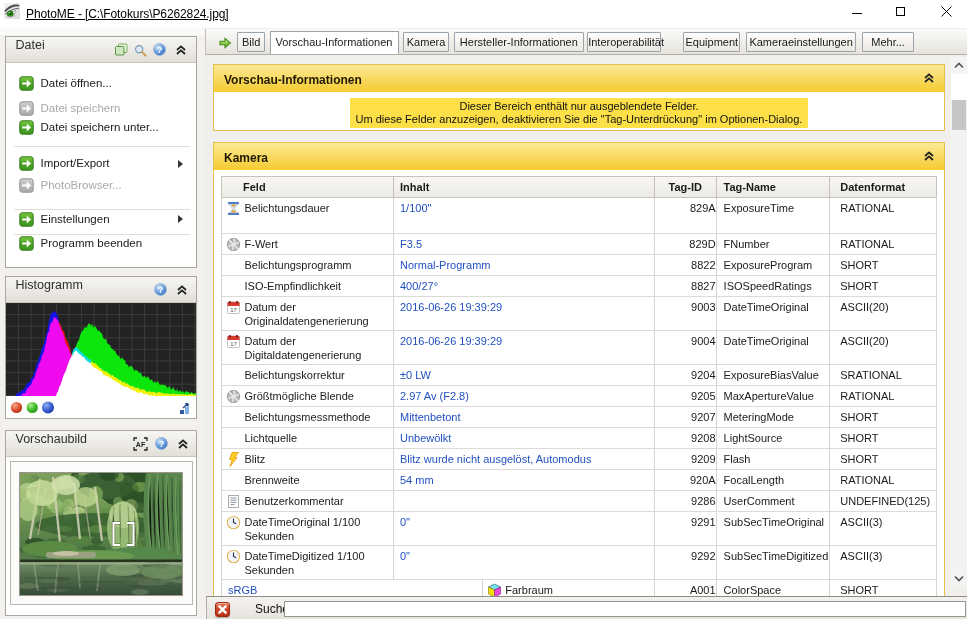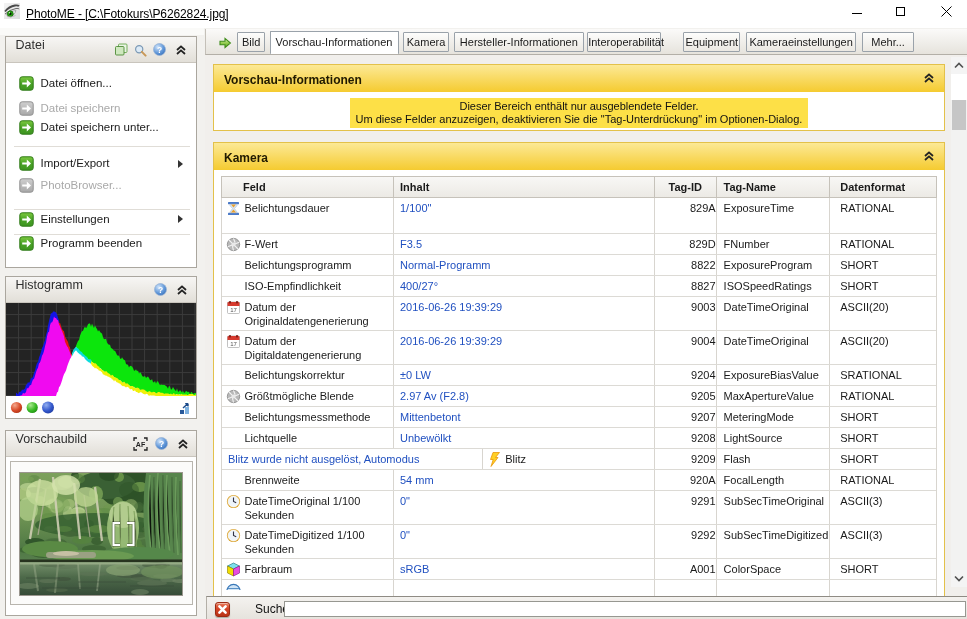"Blitz wurde nicht ausgelöst, Automodus" div.c { order: before "Blitz" -> after "Blitz" }
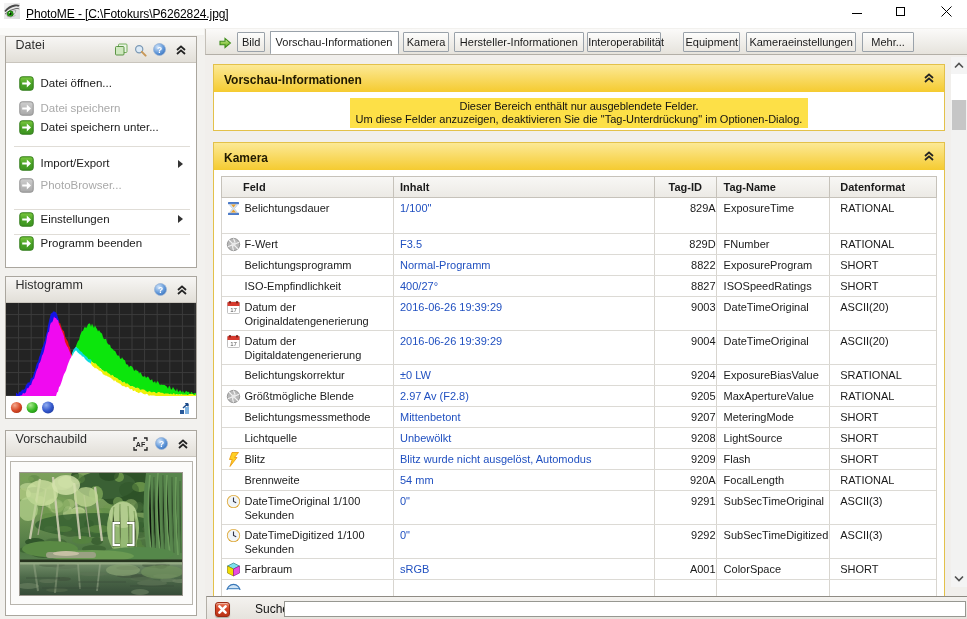"Benutzerkommentar" div.tr { html: none -> <div> <div> <span> <svg> <rect></rect> <g> <path></path> <path></path> <path></path> <path></path> </g> </svg> </span> <div>Benutzerkommentar</div> </div> <div></div> <div>9286</div> <div>UserComment</div> <div>UNDEFINED(125)</div> </div> }
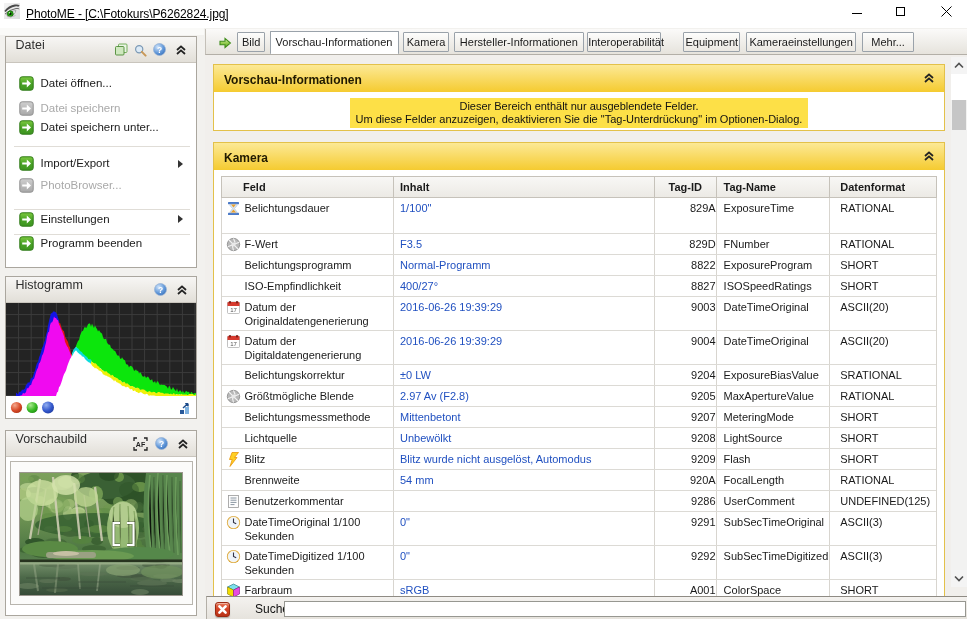"Farbraum" div.c { order: before "sRGB" -> after "sRGB" }
